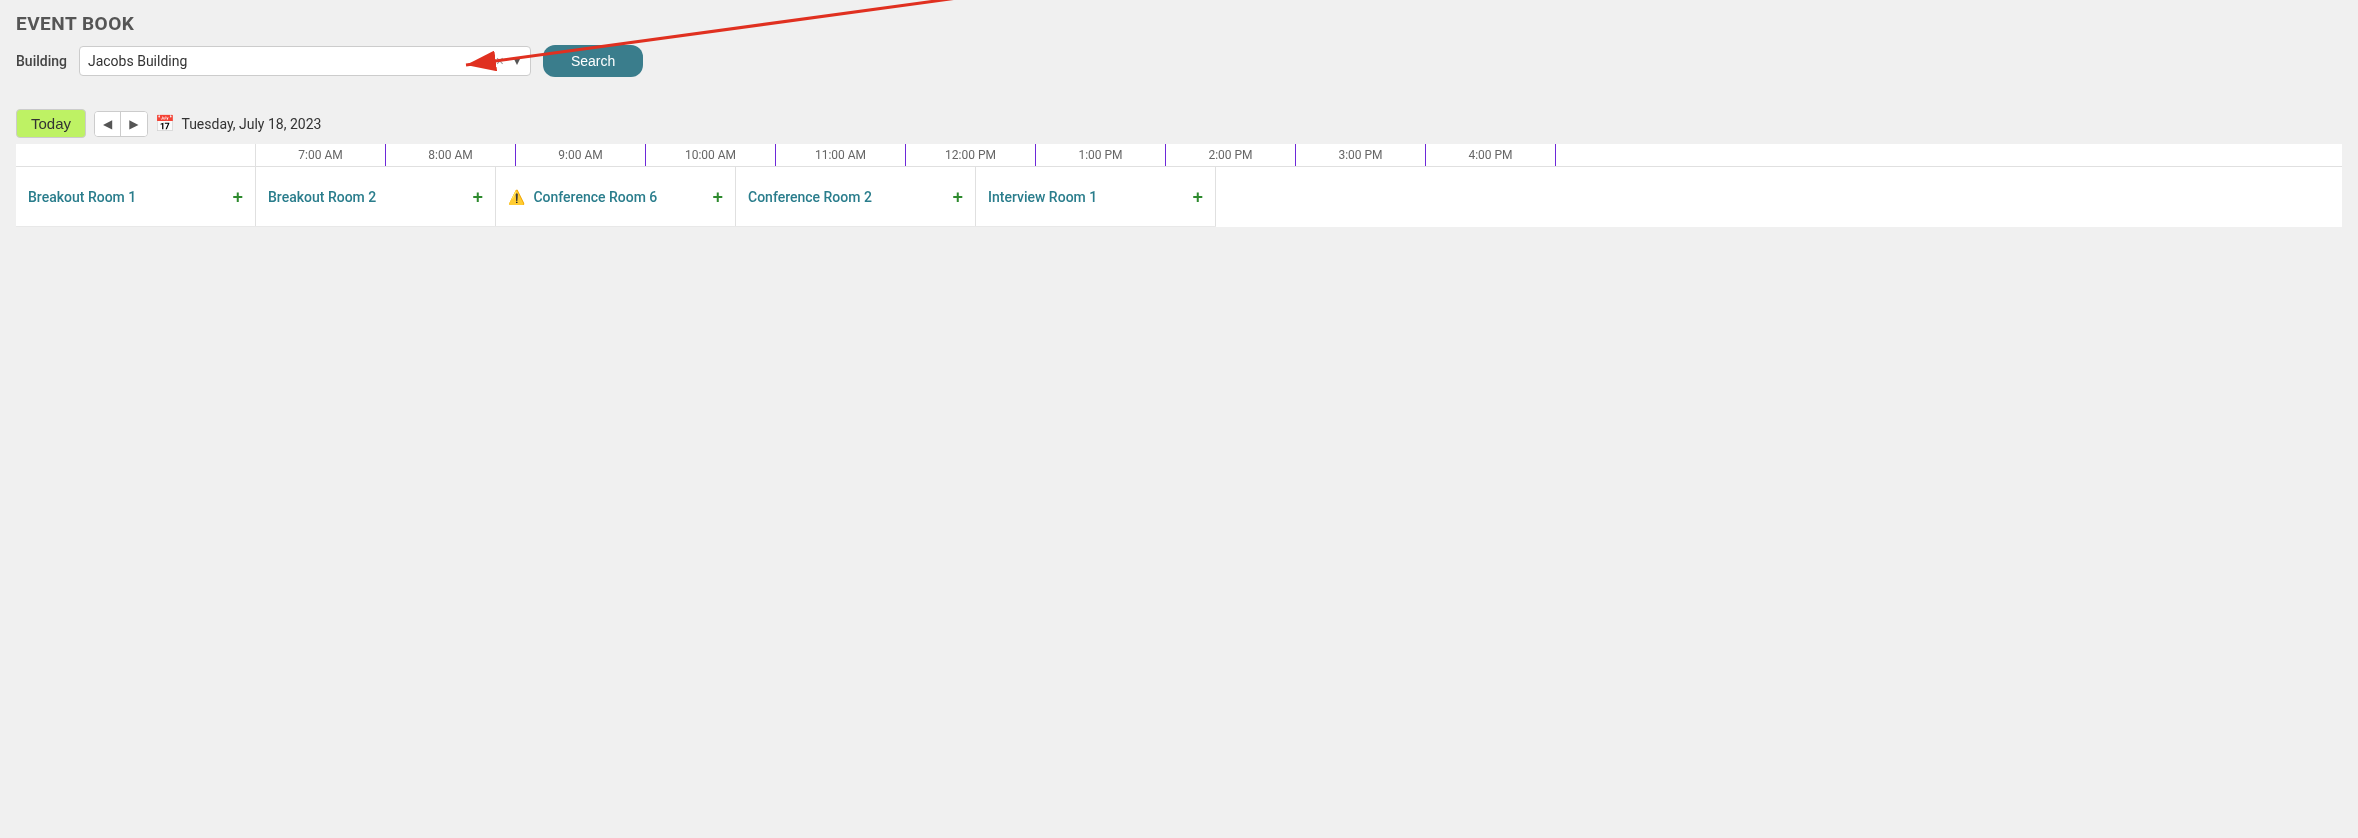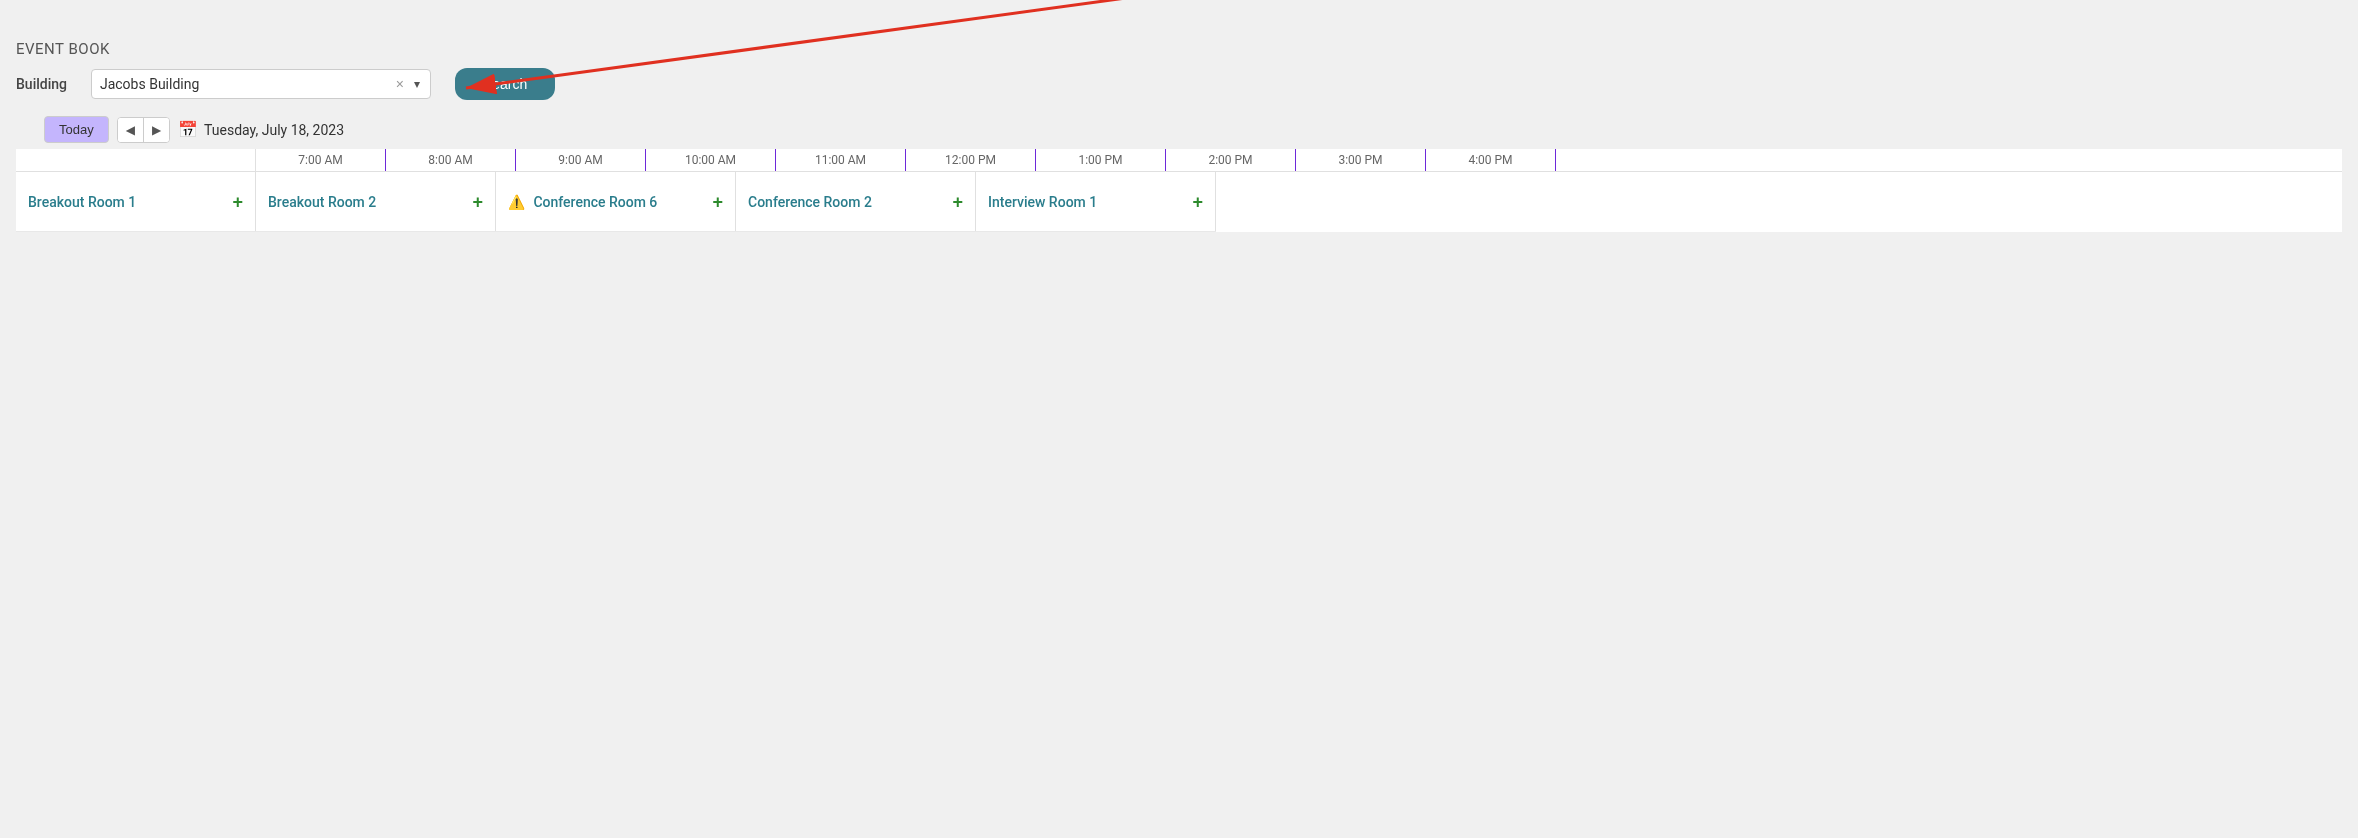"EVENT BOOK" .app-title { font-size: 15px -> 19px; font-weight: 400 -> 700; margin-top: 28px -> none }
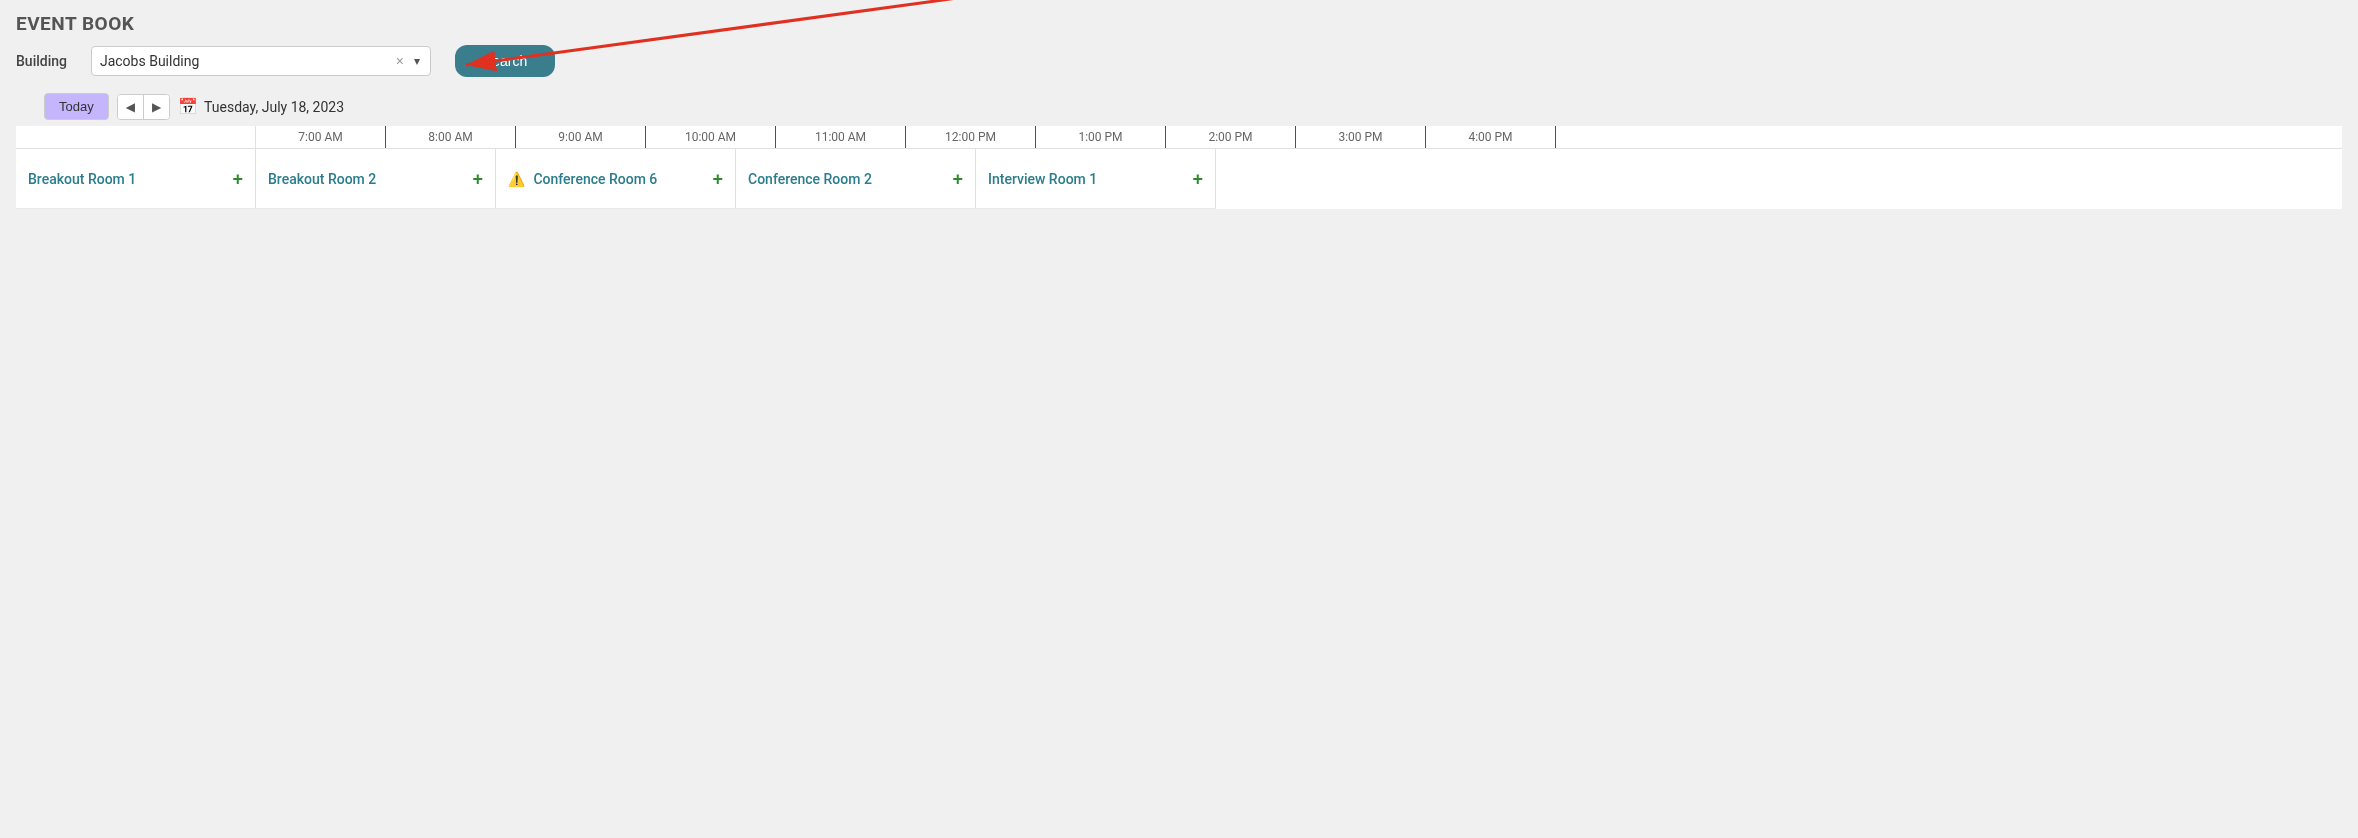"Building" .toolbar { gap: 24px -> 12px; margin-bottom: 10px -> 26px }
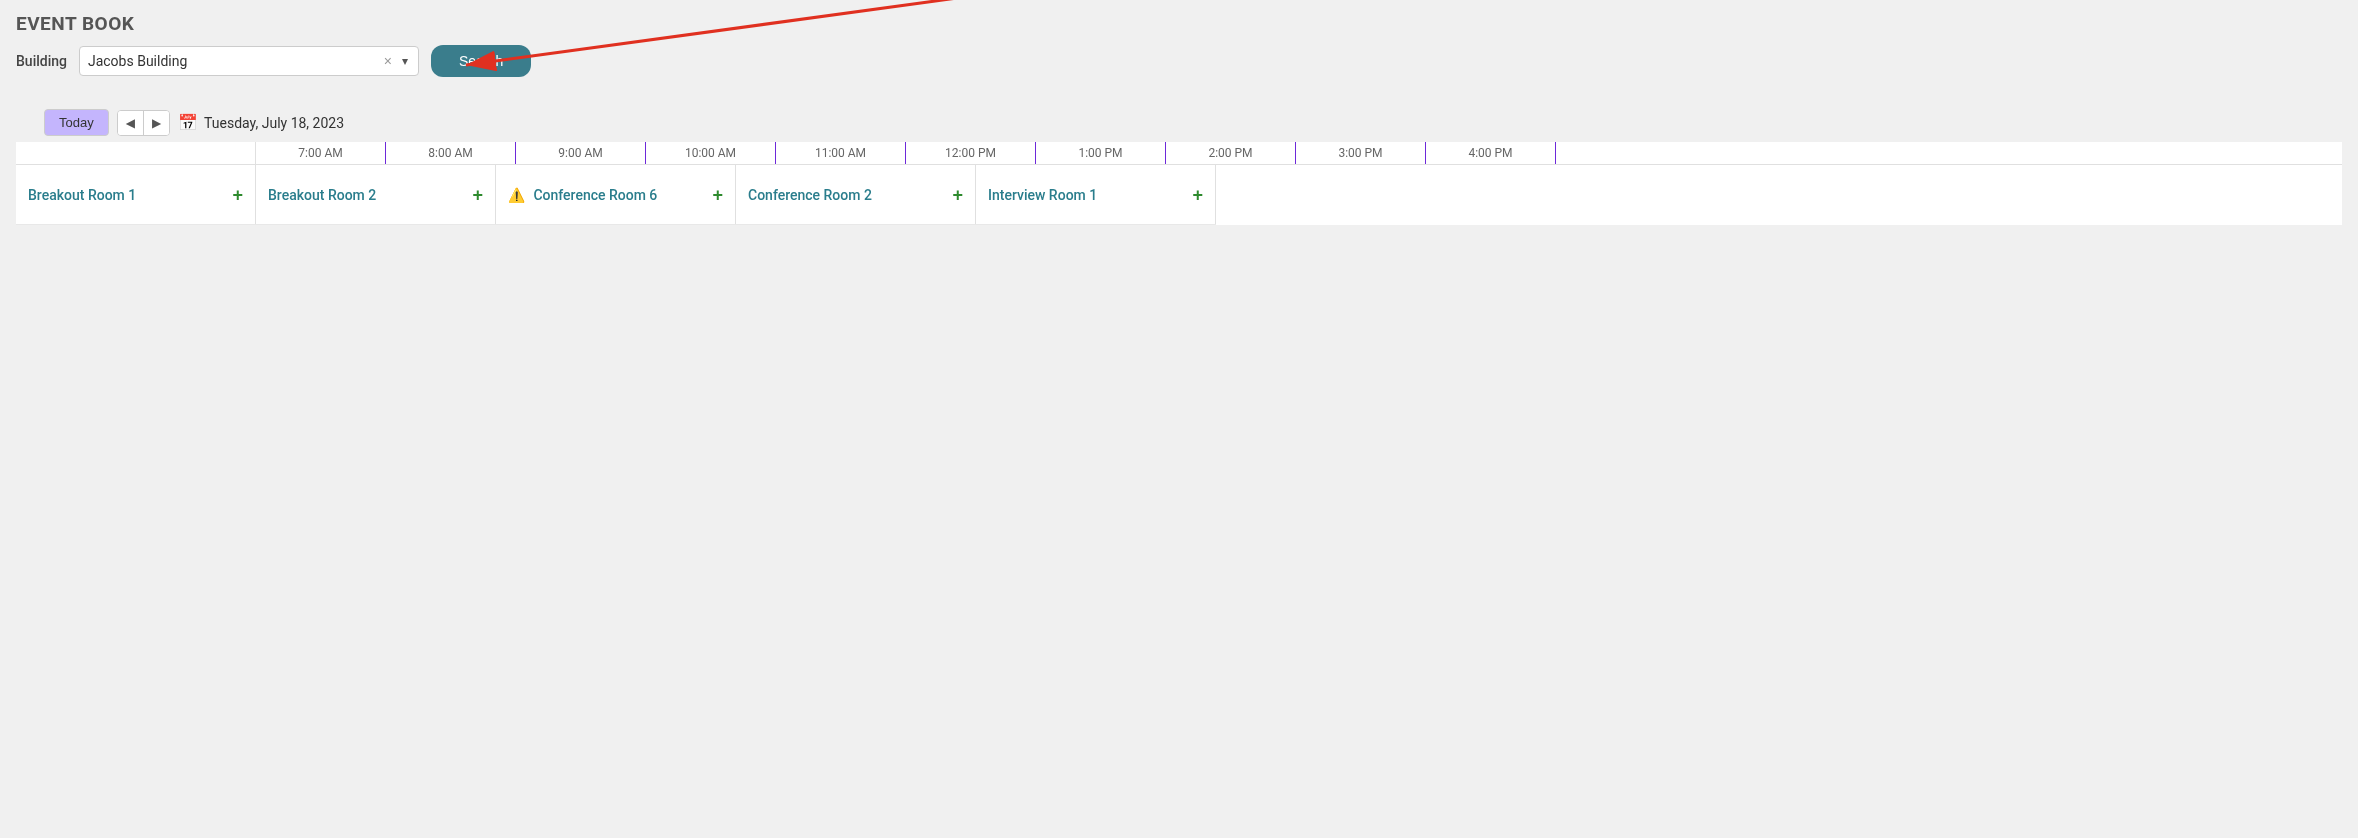"Jacobs Building" .building-select-wrapper { width: 340px -> 452px }
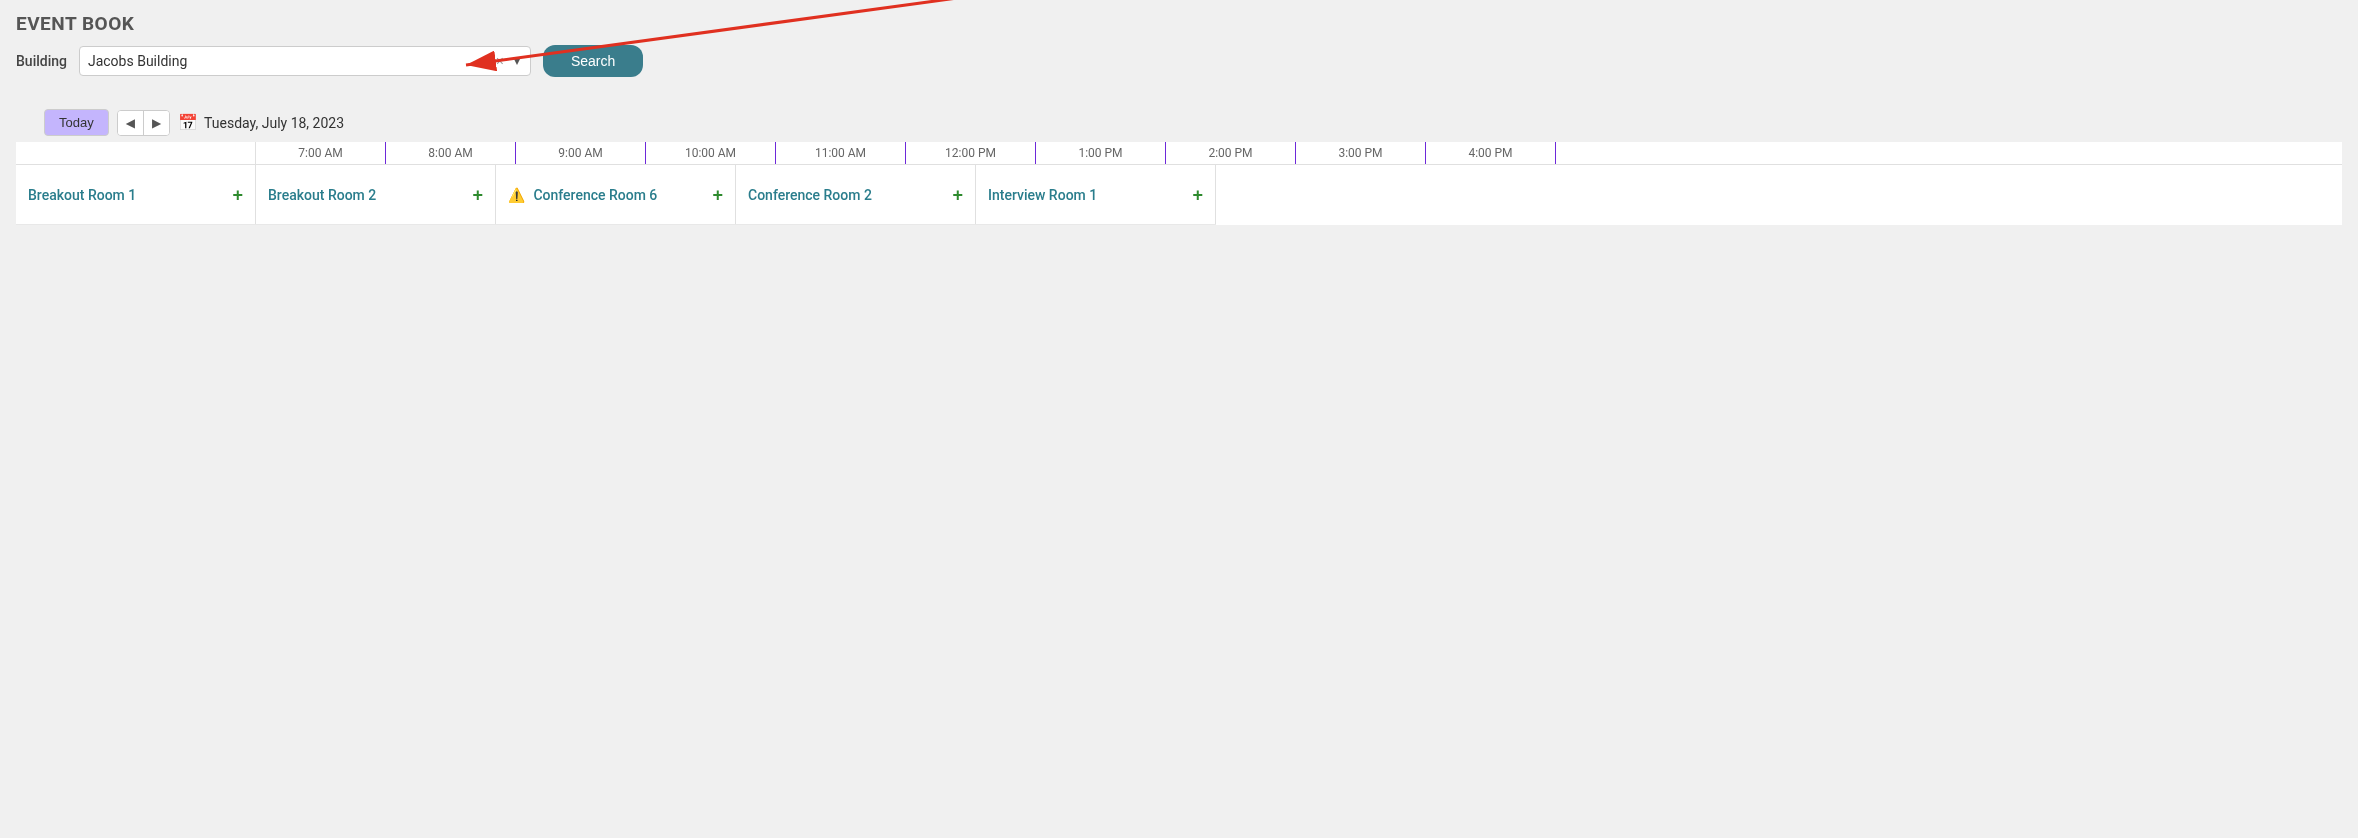"Today" .today-btn { background: #c4b5fd -> #bef264; font-size: 13px -> 15px; margin-left: 28px -> none }
